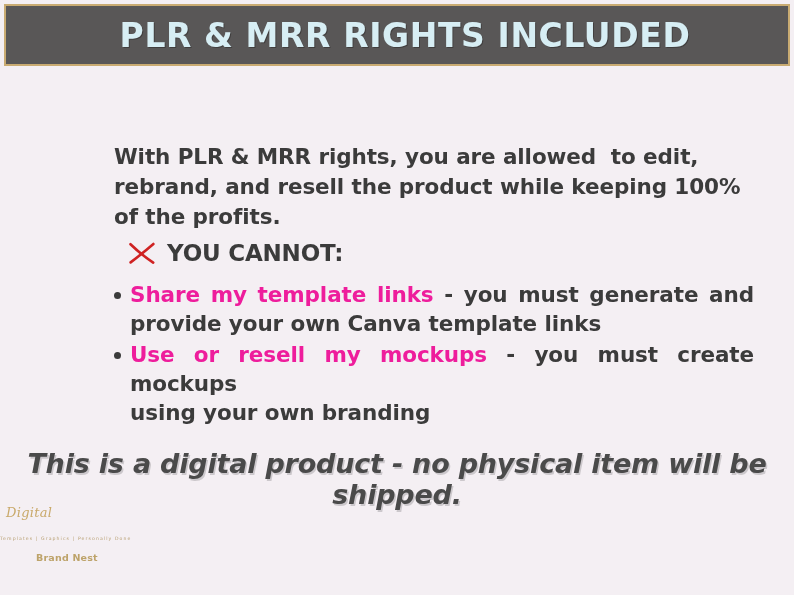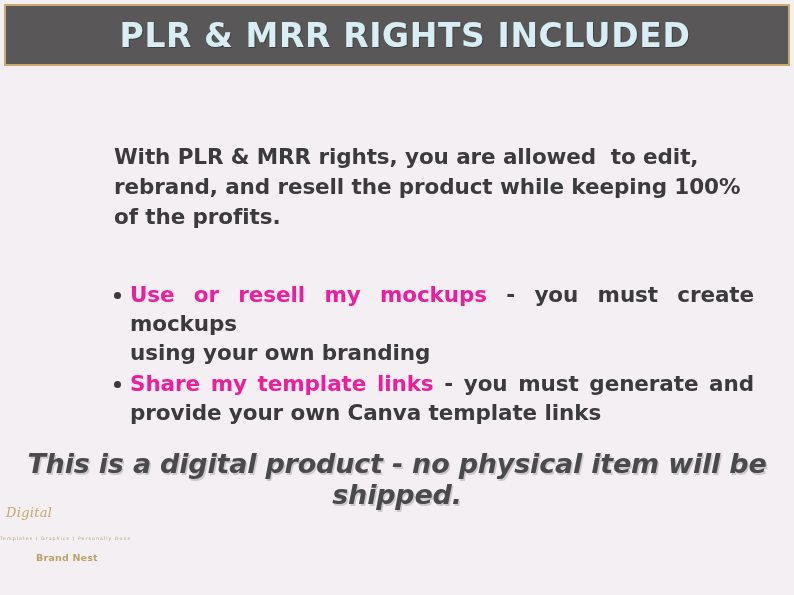"YOU CANNOT:" div.cannot-row { html: none -> <div> <svg> <path></path> <path></path> </svg> <span>YOU CANNOT:</span> </div> }
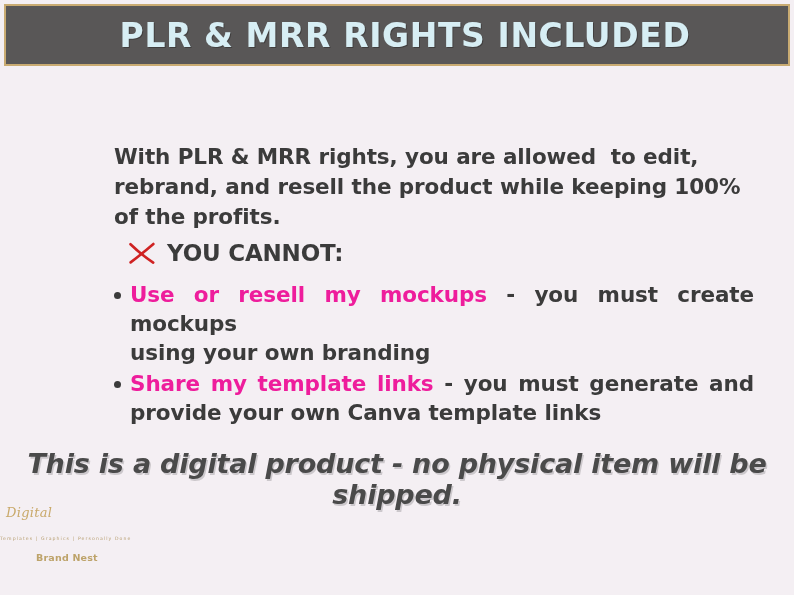"Use or resell my mockups" div.bullet-item { order: before "Share my template links -" -> after "Share my template links -" }
